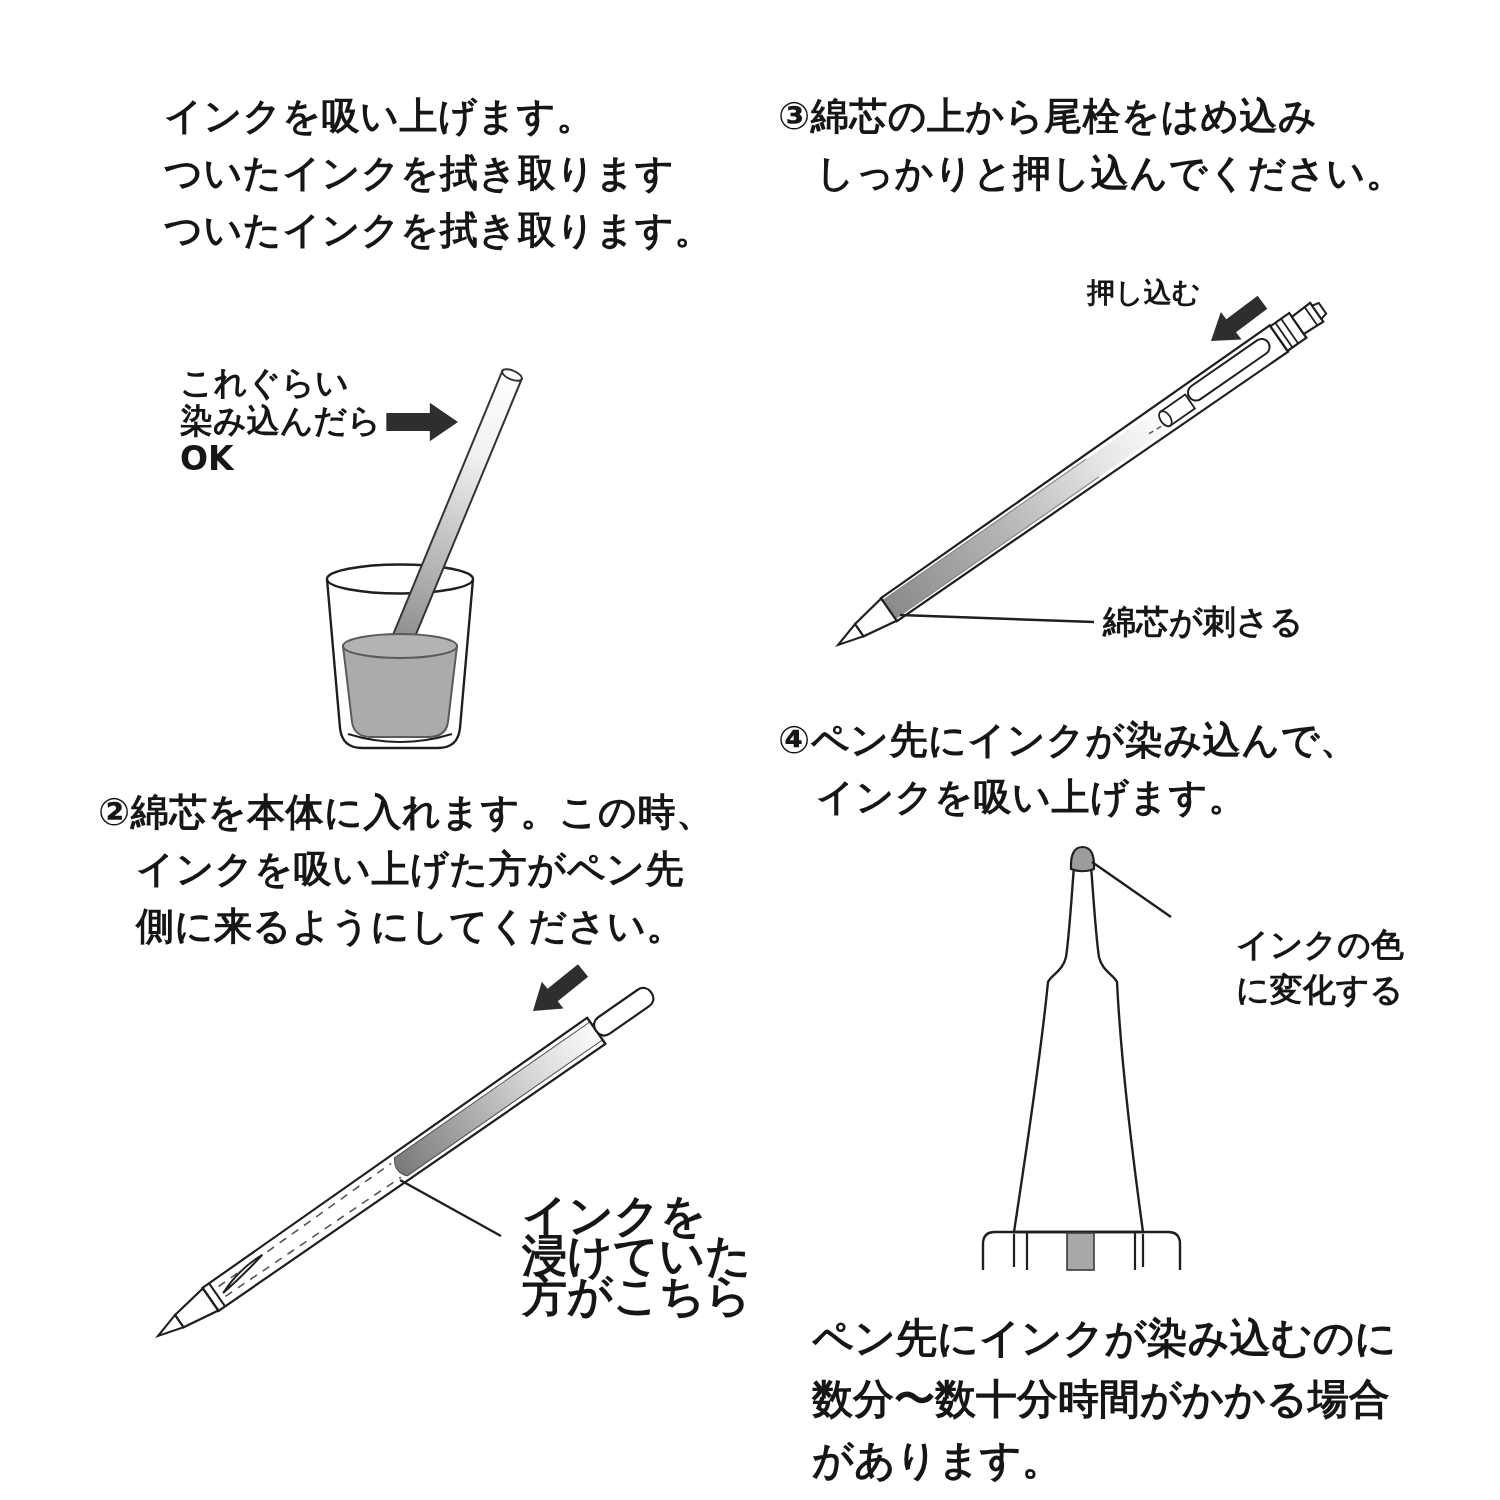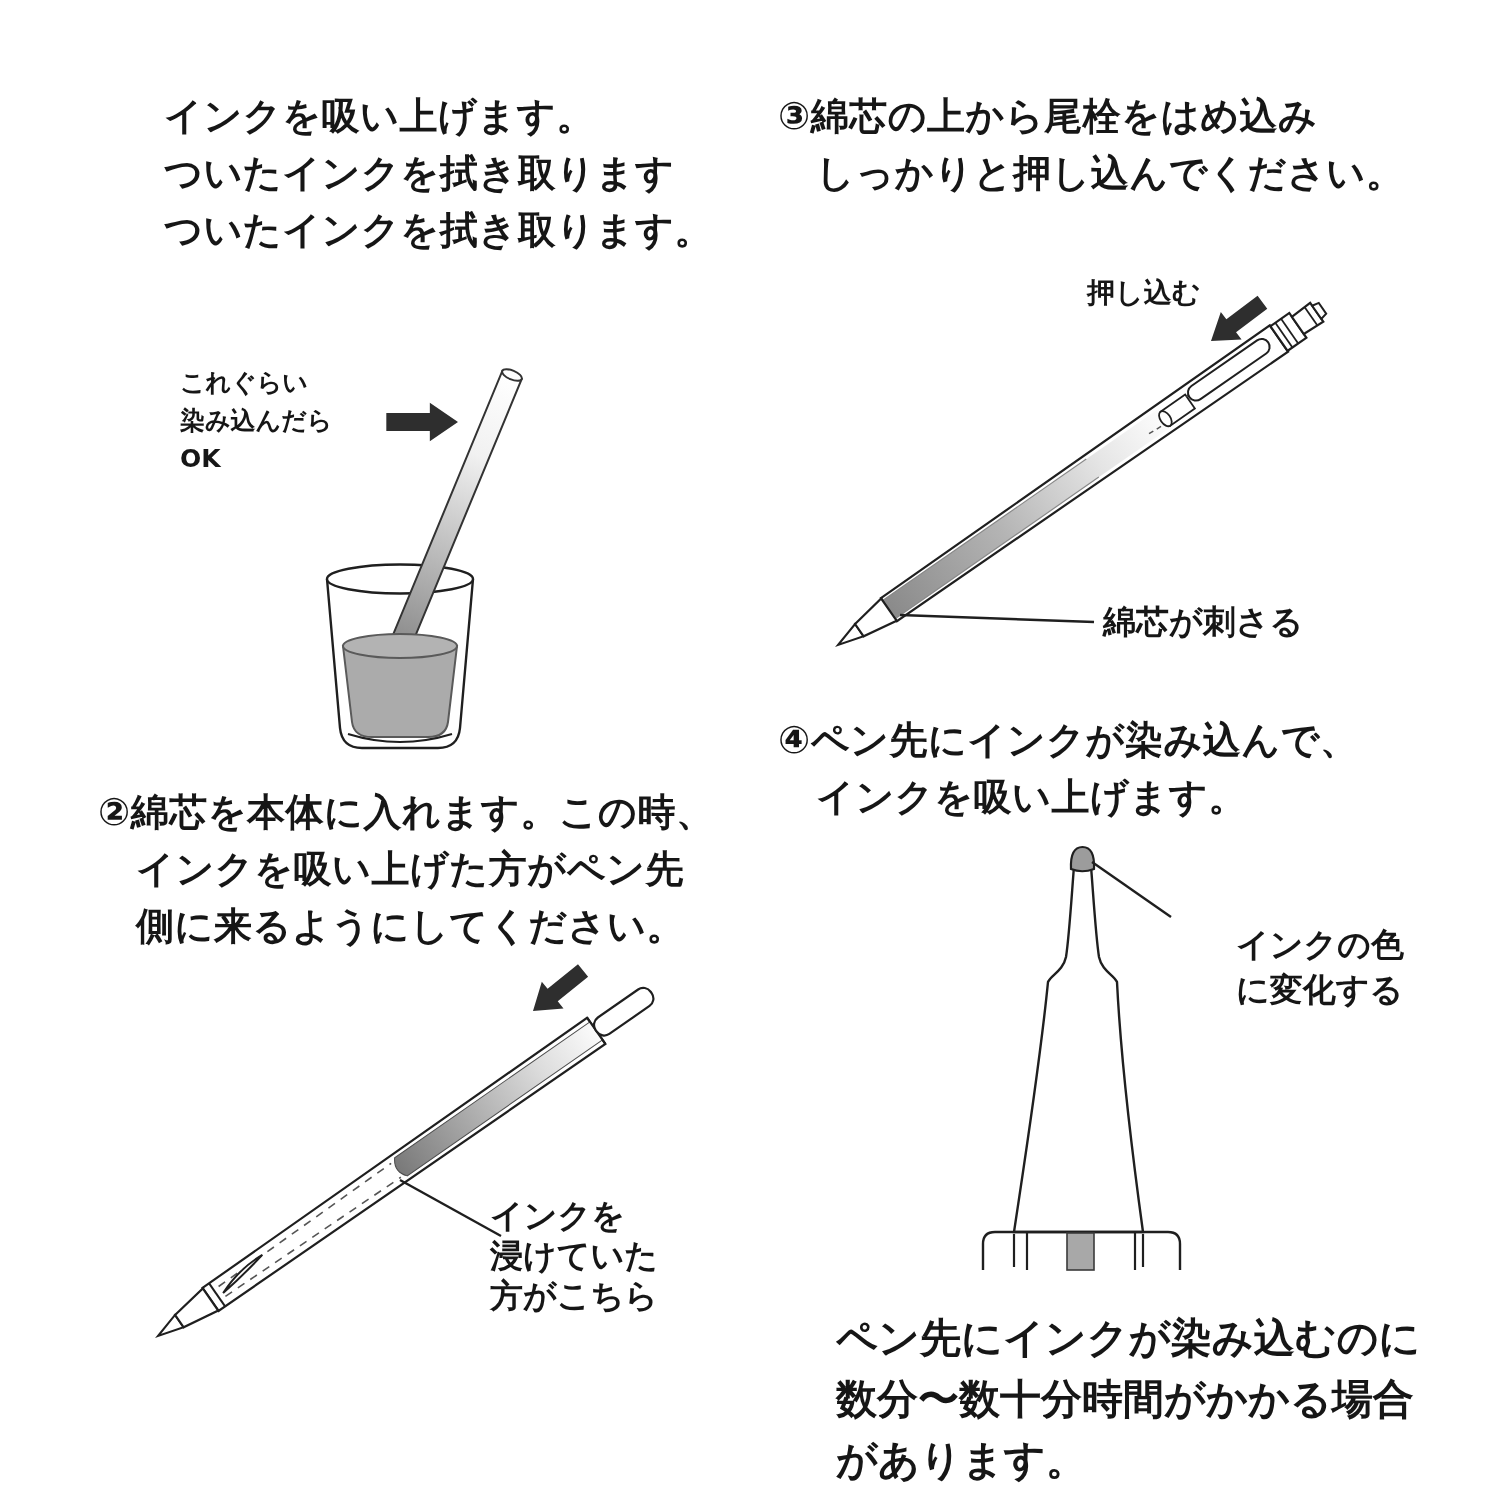"これぐらい" #soak-label { font-size: 25px -> 33px }
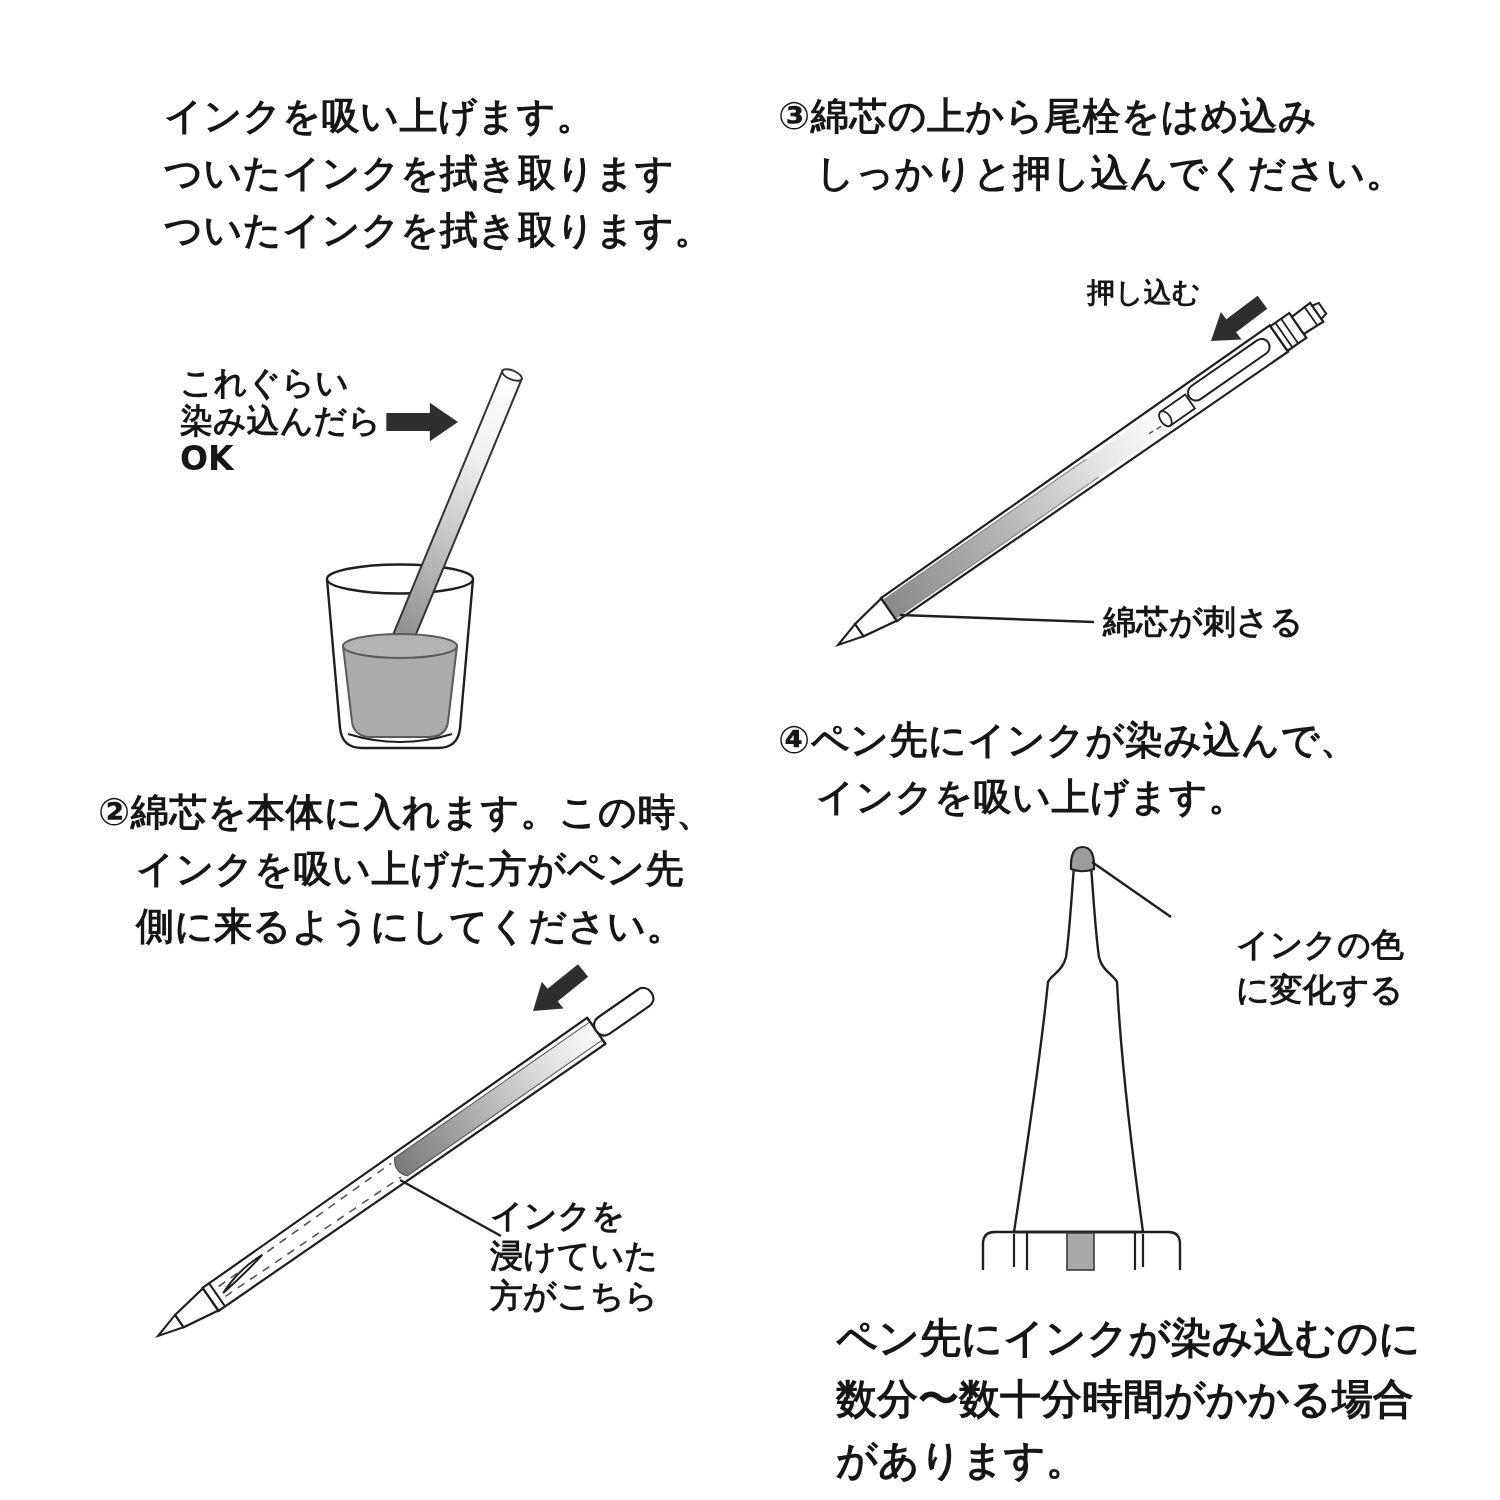"インクを" #dip-label { font-size: 33px -> 45px; left: 490px -> 522px }
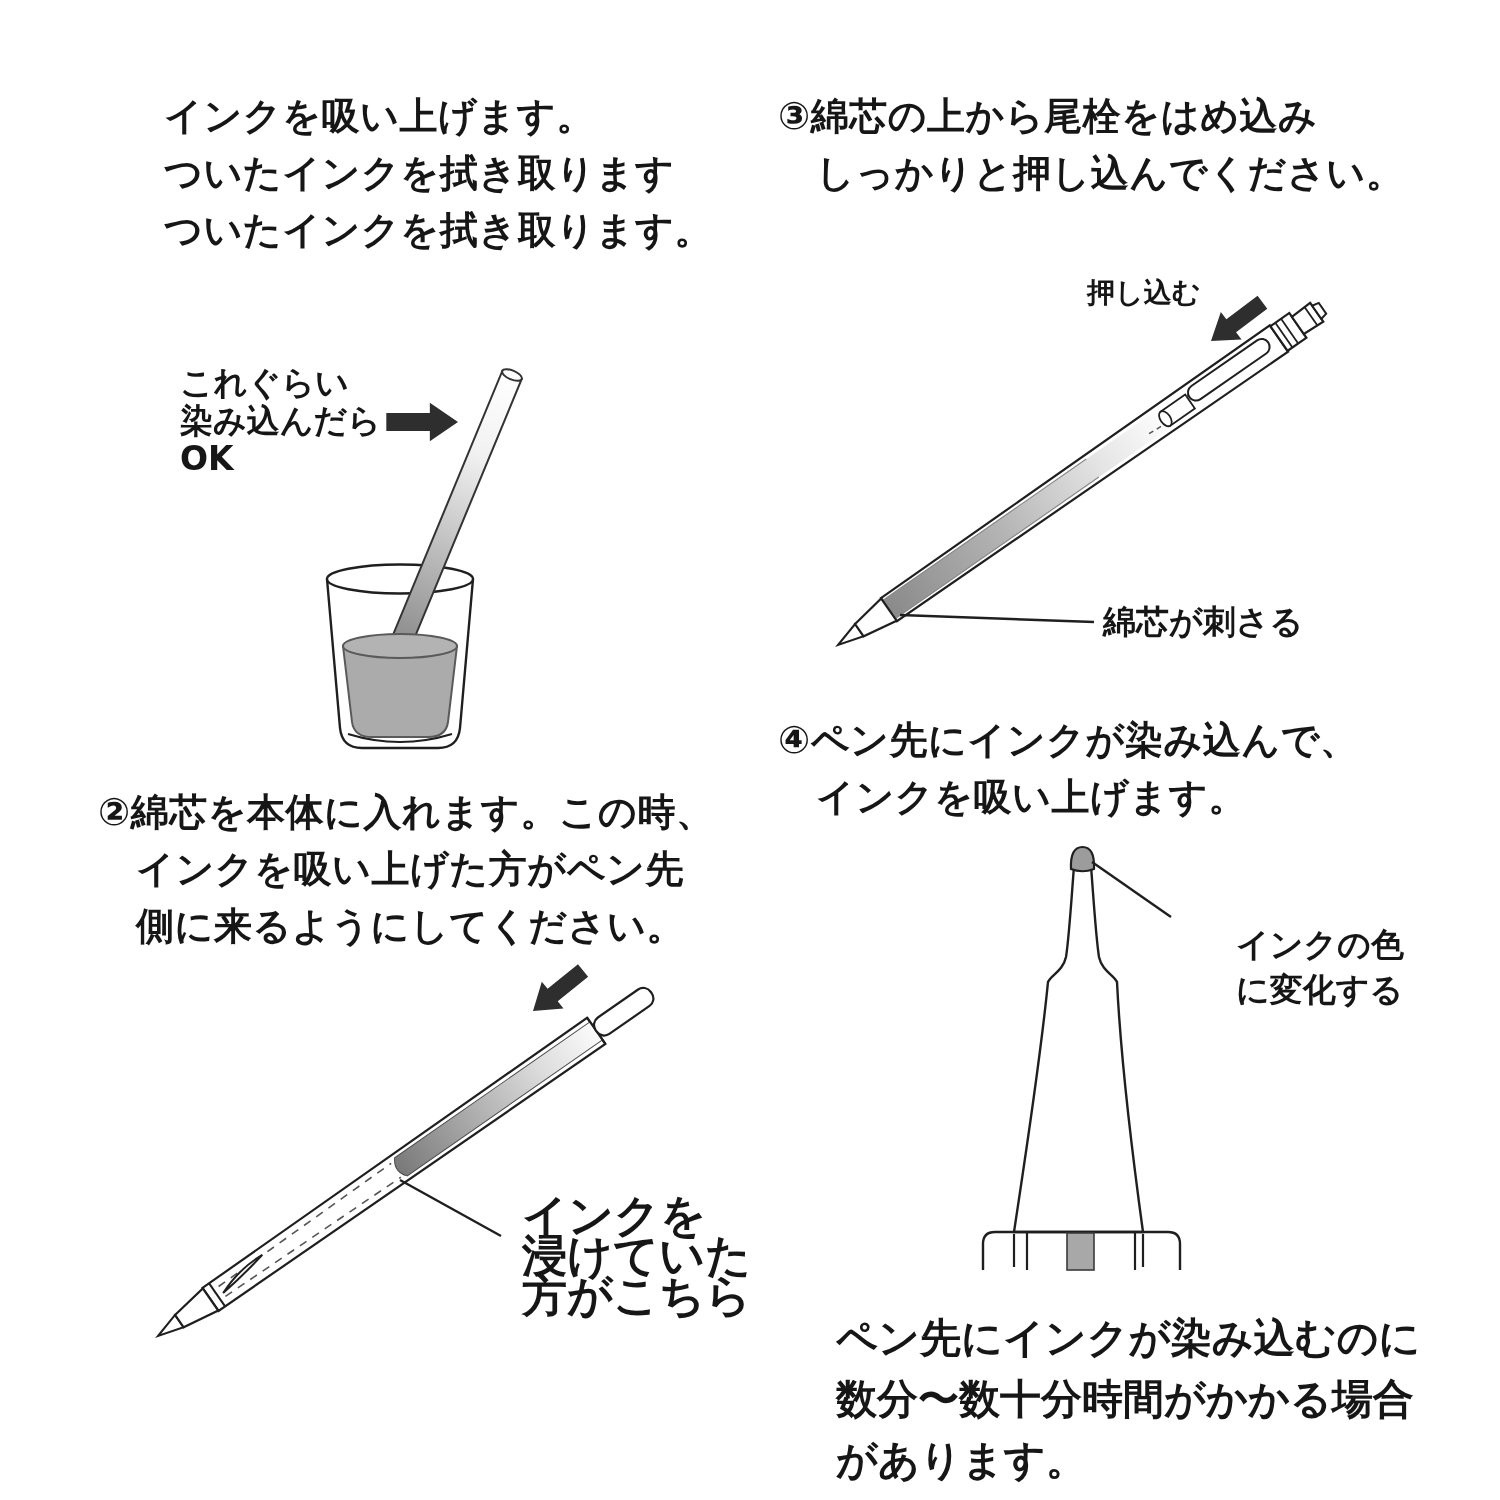"ペン先にインクが染み込むのに" #note-text { margin-left: 24px -> none }
